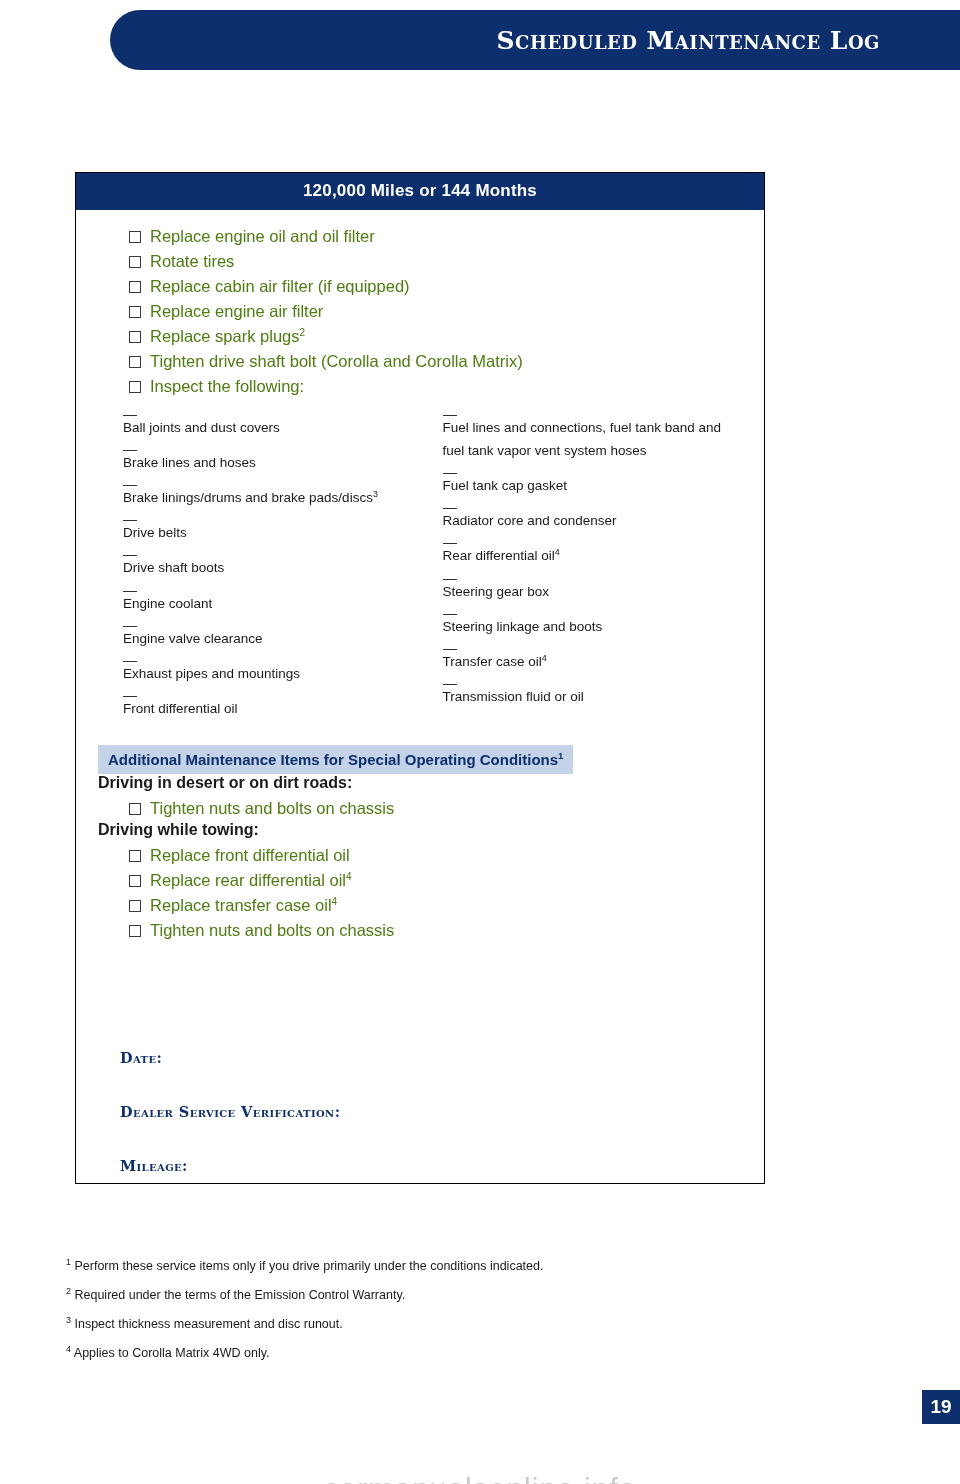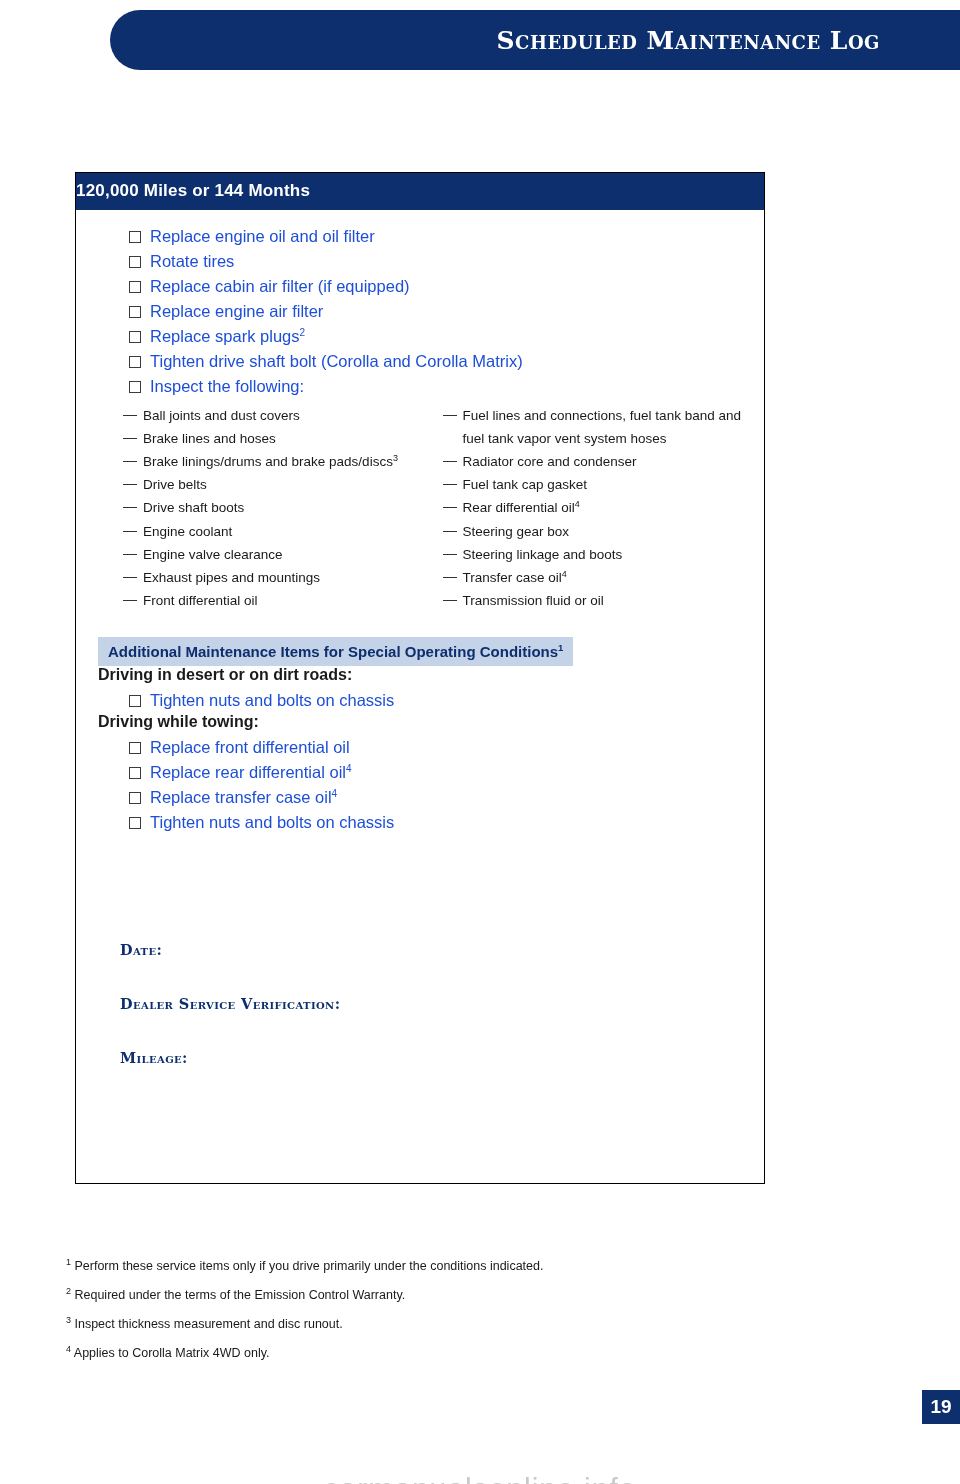"120,000 Miles or 144 Months" .box-title-bar { text-align: none -> center }
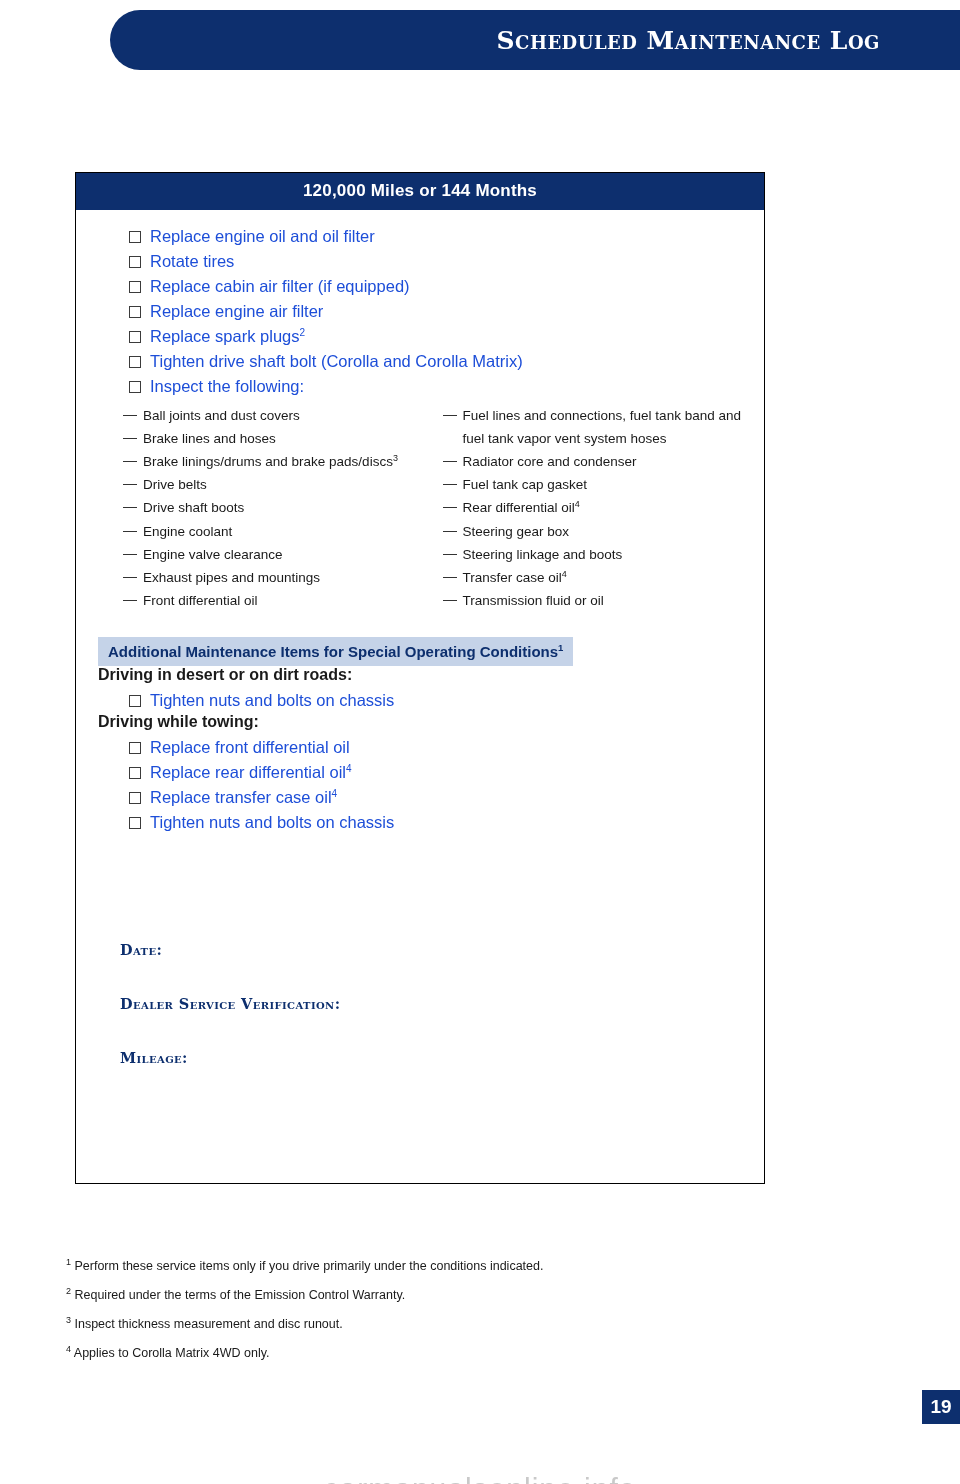"Replace engine oil and oil" ul.checklist li { color: #1d4ed8 -> #4d7c0f }
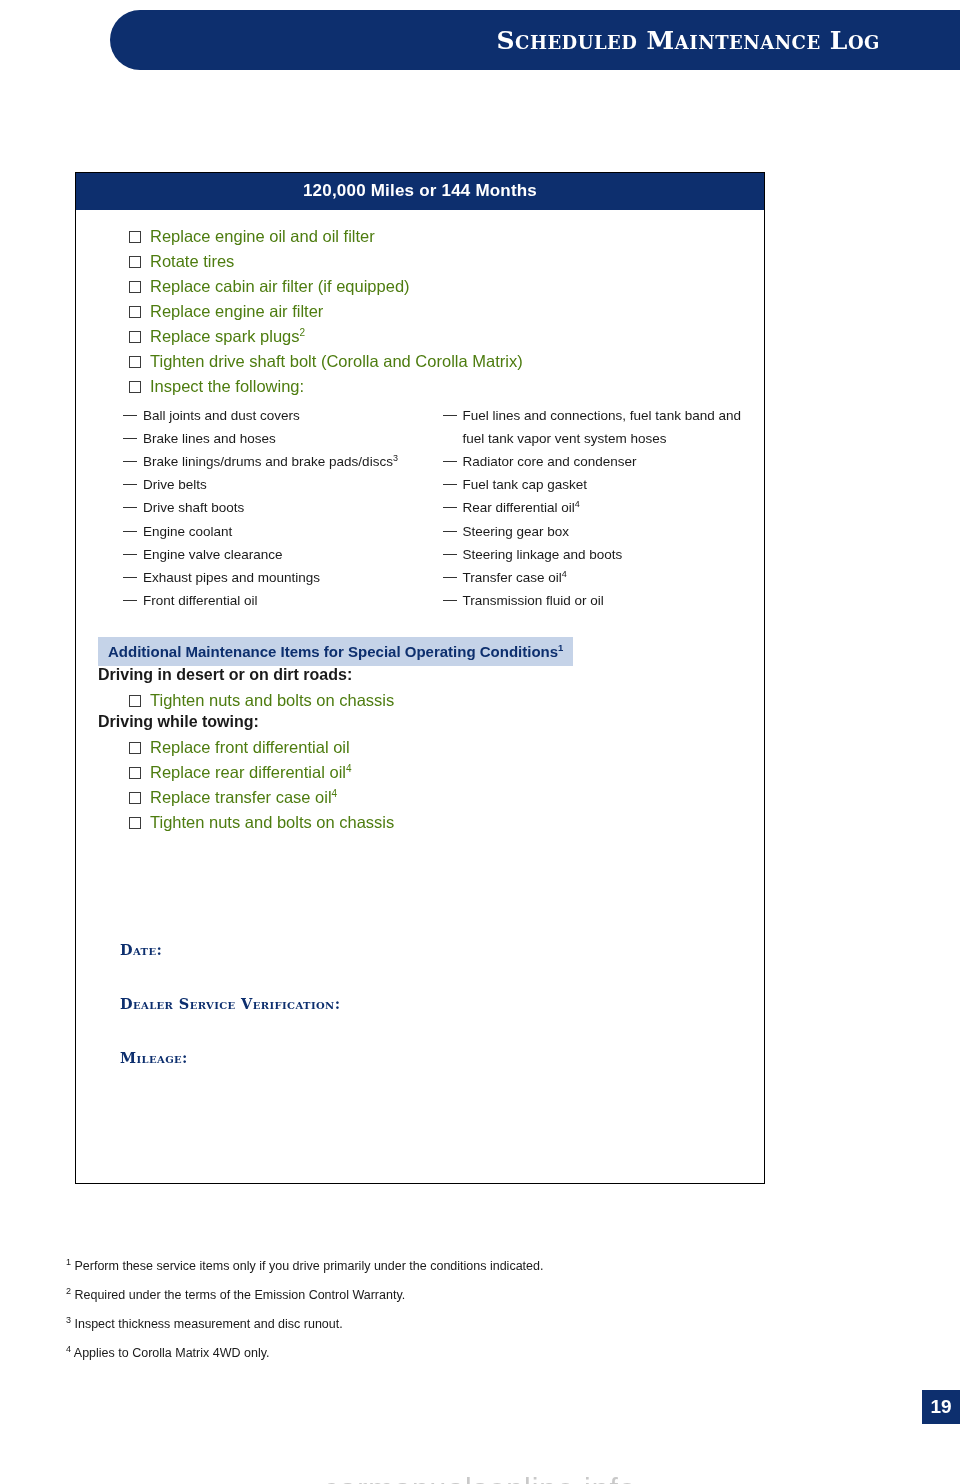"Ball joints and dust covers" .inspect-item { flex-direction: none -> column }
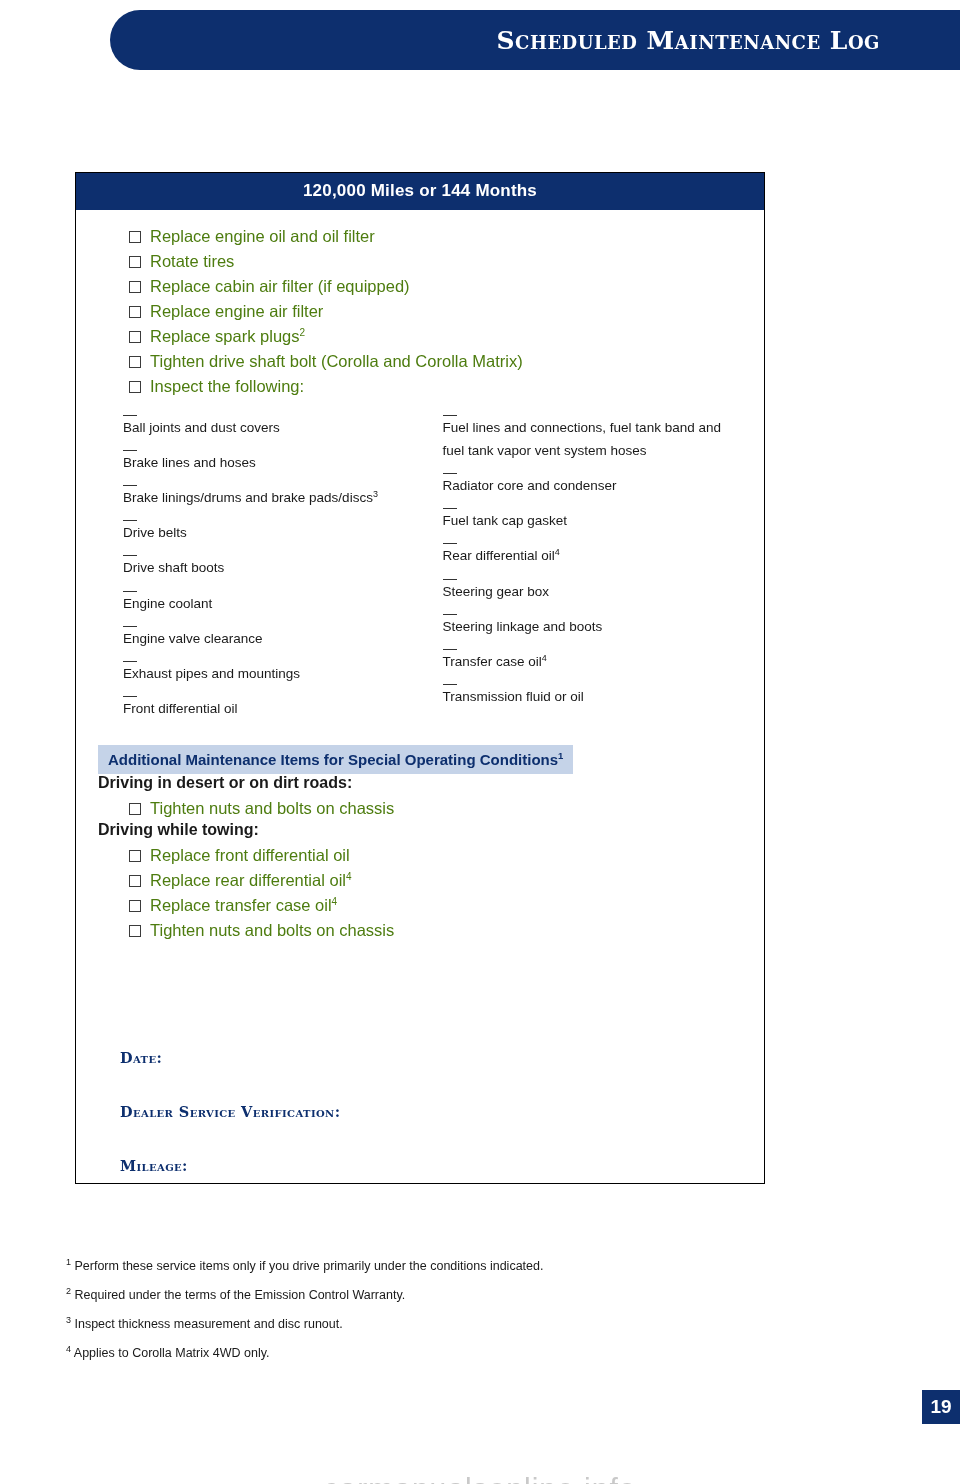"Radiator core and condenser" div.inspect-item { order: before "Fuel tank cap gasket" -> after "Fuel tank cap gasket" }
